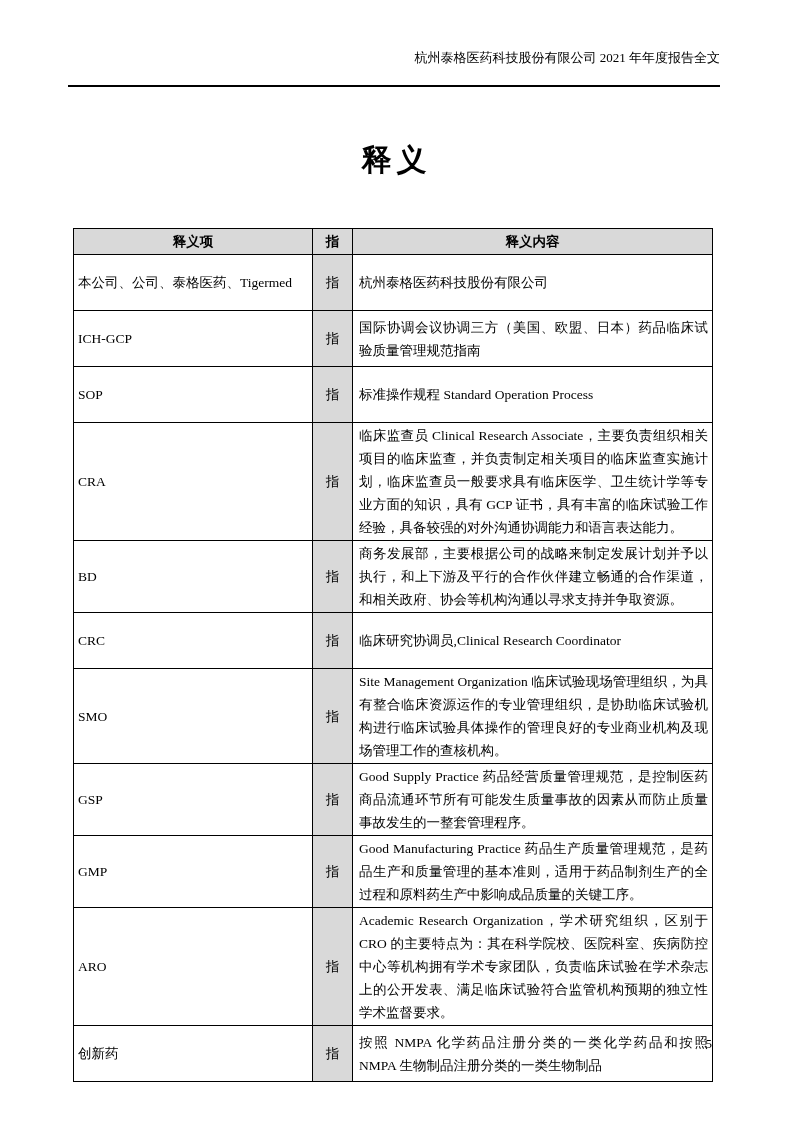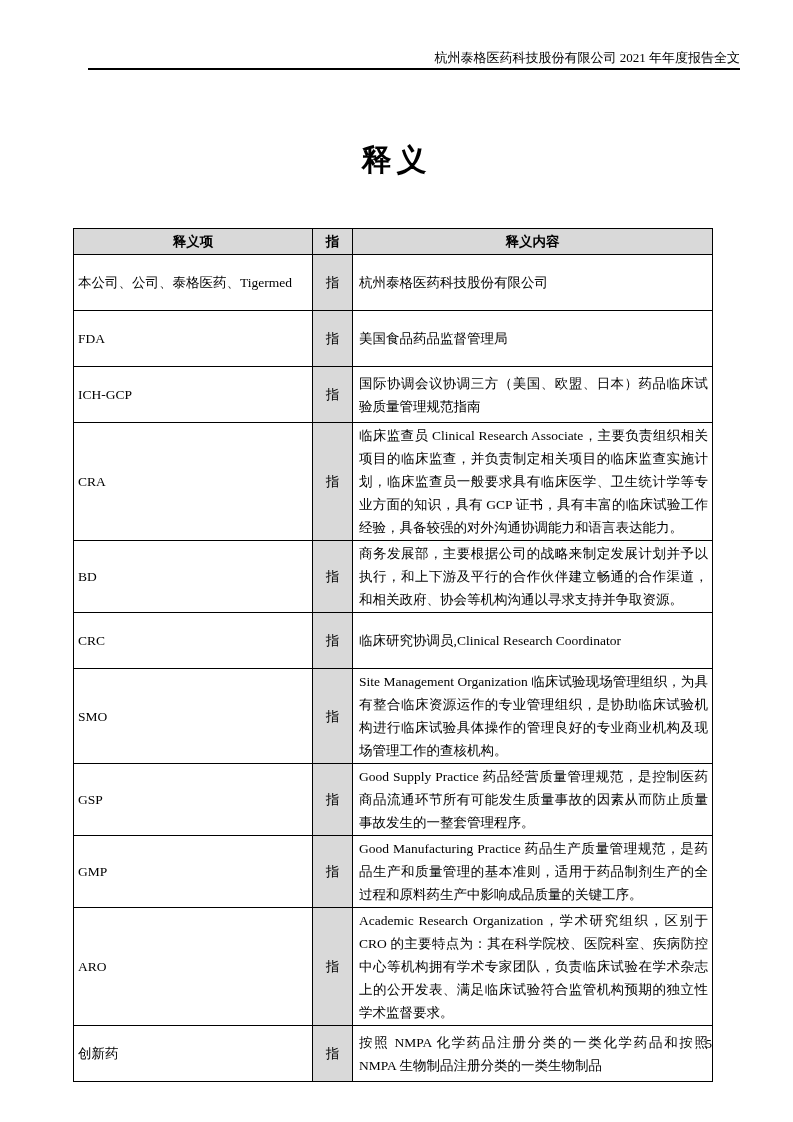"杭州泰格医药科技股份有限公司 2021 年年度报告全文" .page-header { left: 88px -> 68px; padding-bottom: 0 -> 17px }
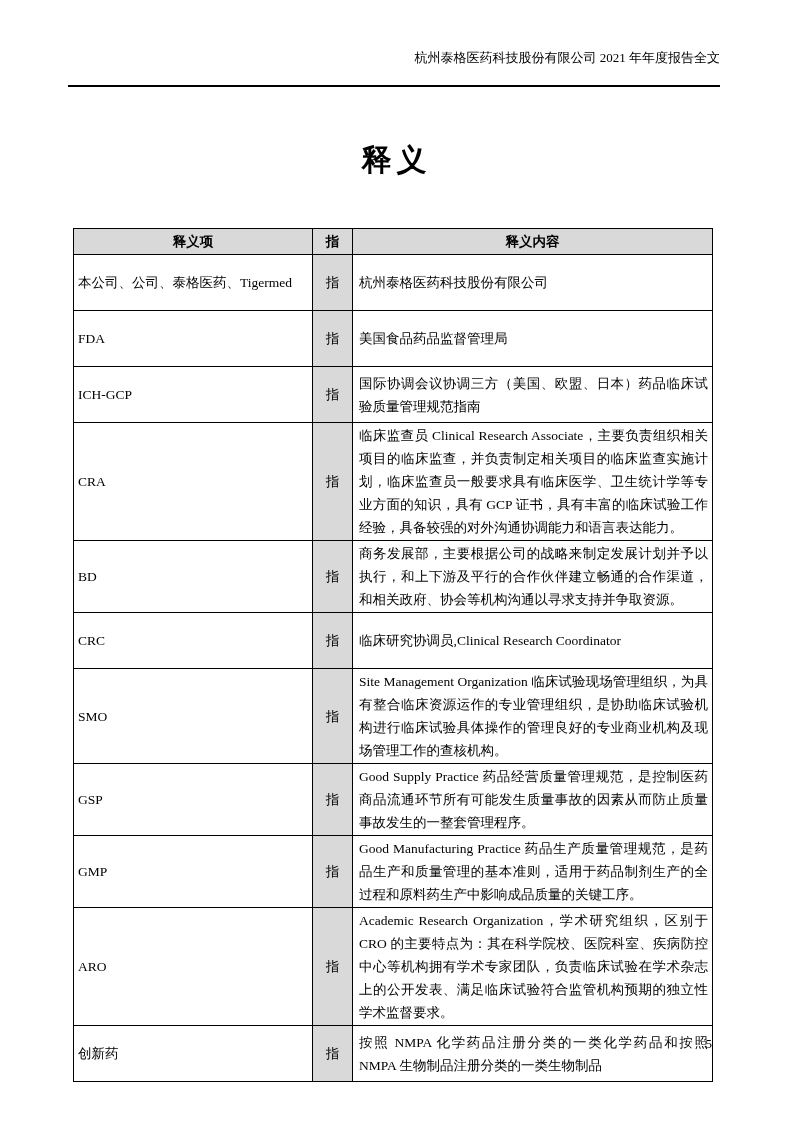"FDA" tr { html: <tr> <td>FDA</td> <td>指</td> <td>美国食品药品监督管理局</td> </tr> -> none }
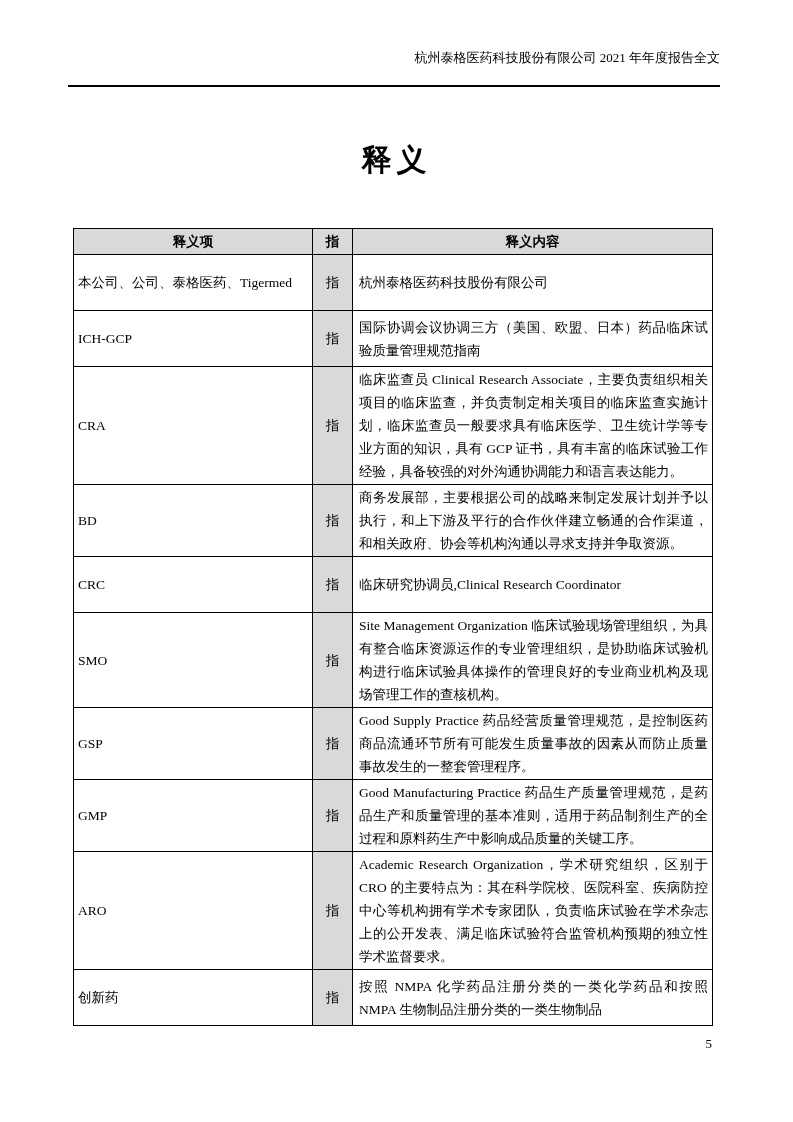"SOP" tr { html: none -> <tr> <td>SOP</td> <td>指</td> <td>标准操作规程 Standard Operation Process</td> </tr> }
